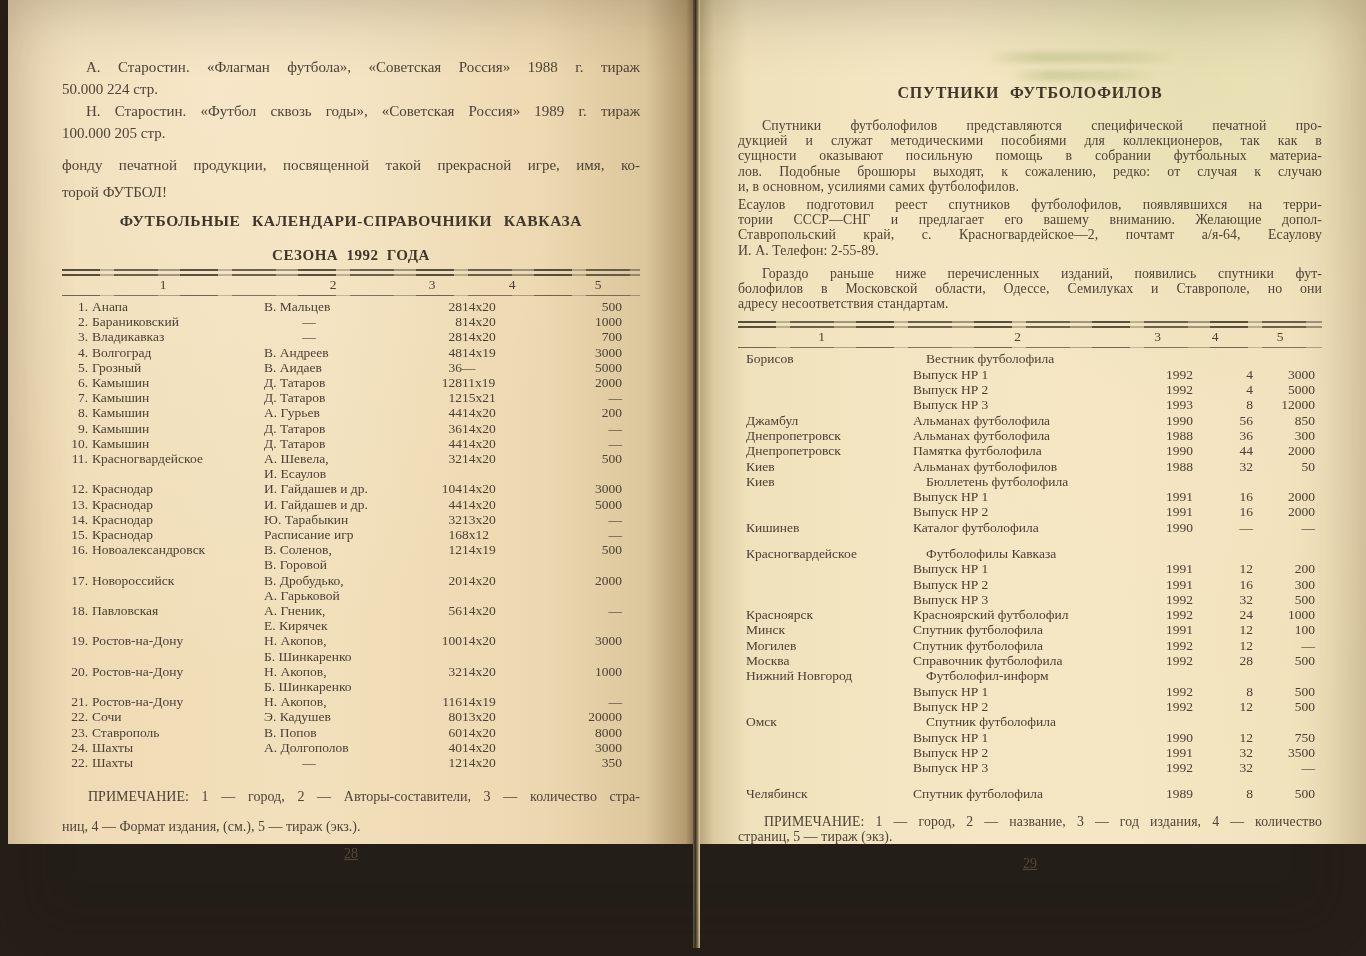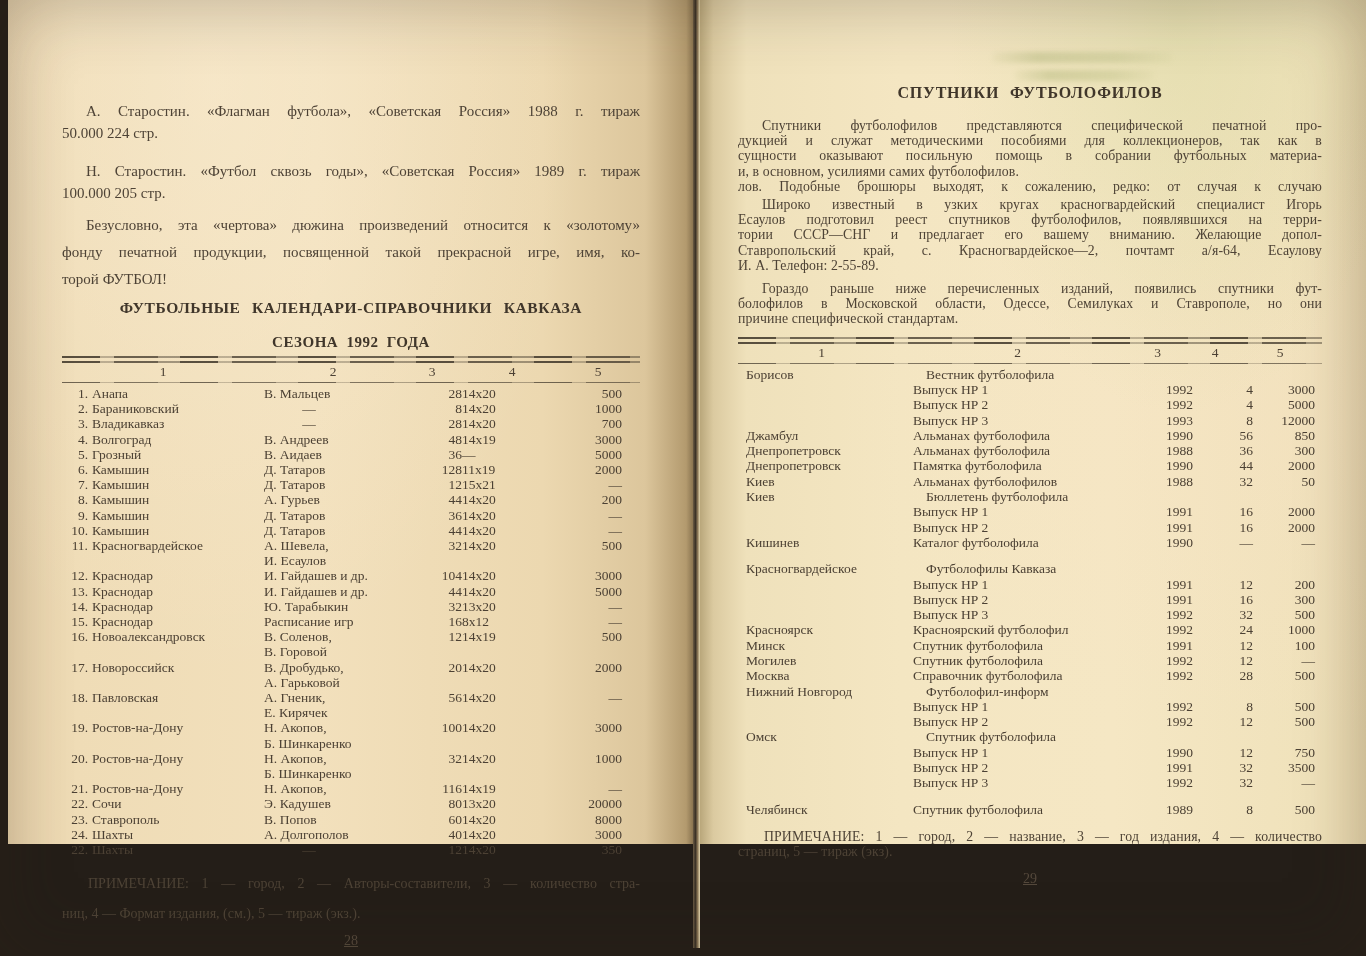"А. Старостин. «Флагман футбола»," div.para { margin-top: 100px -> 56px }
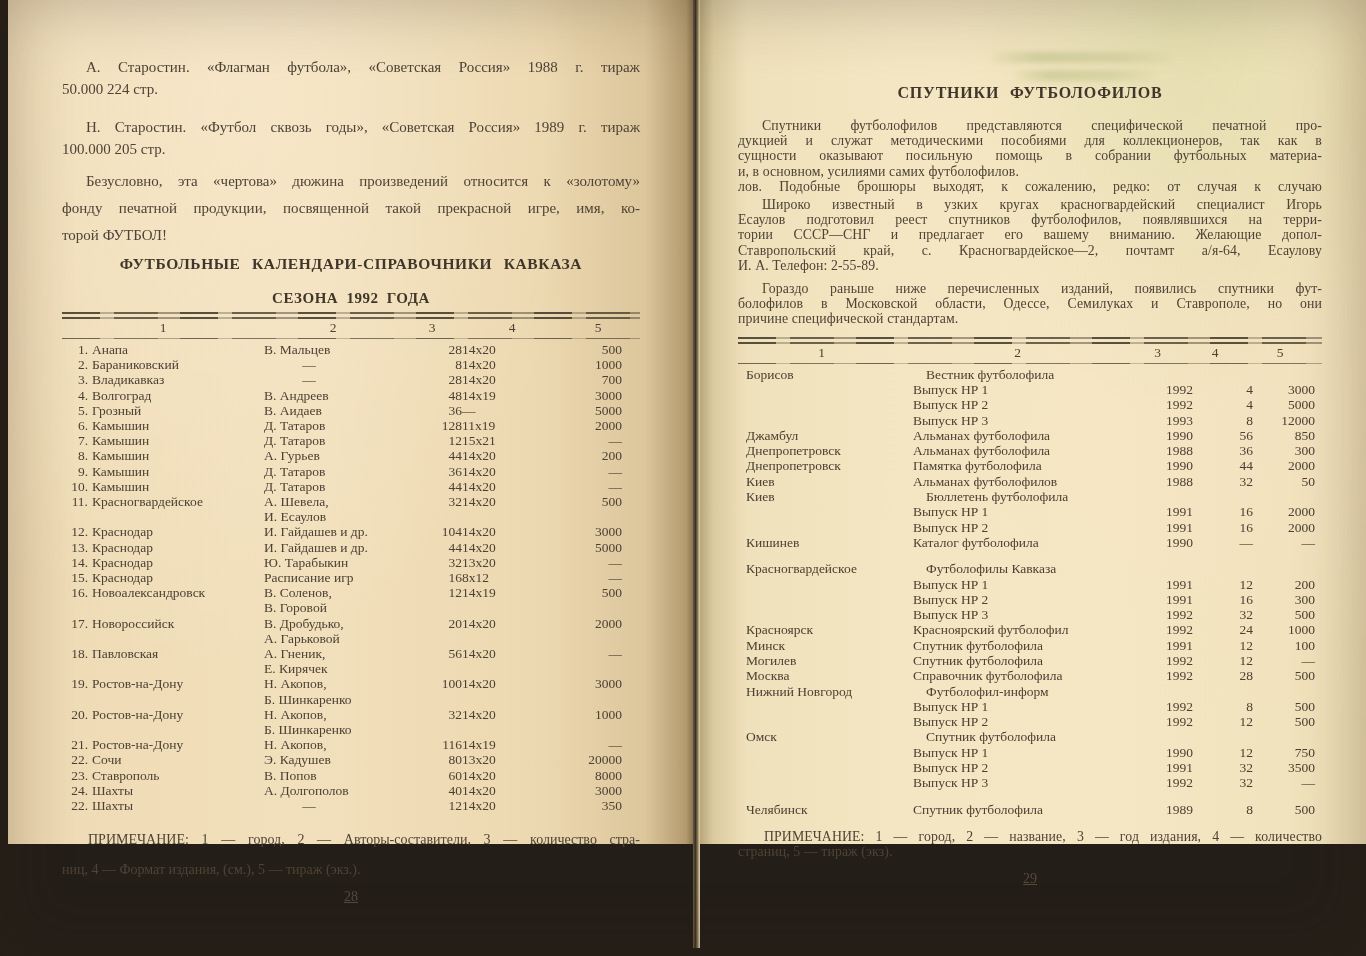"Н. Старостин. «Футбол сквозь годы»," div.para { margin-top: 16px -> 0 }
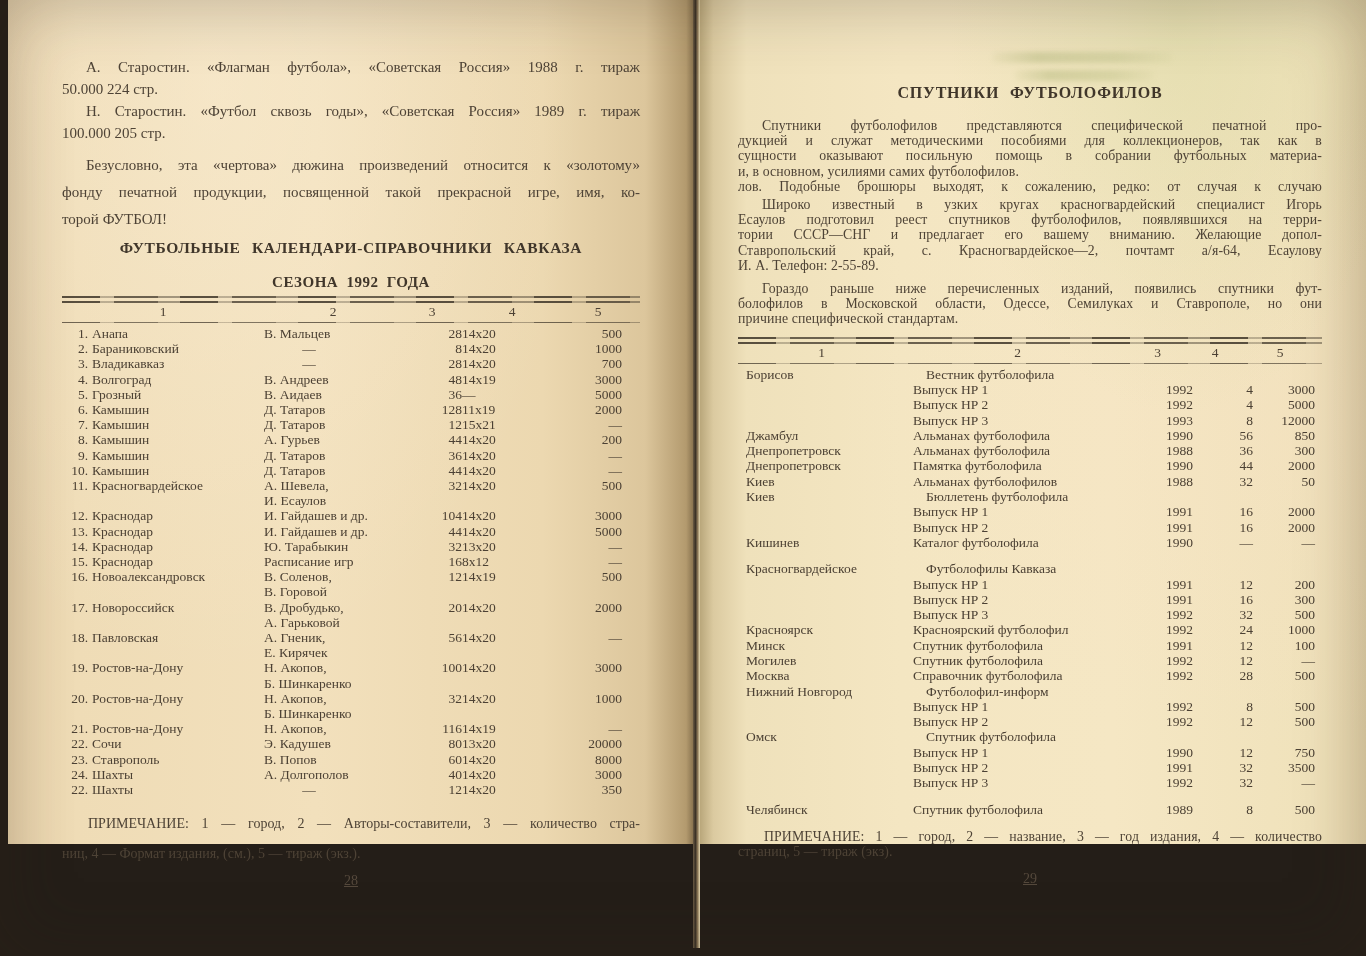"Безусловно, эта «чертова» дюжина" div.pline { html: <div>Безусловно, эта «чертова» дюжина произведений относится к «золотому»</div> -> none }
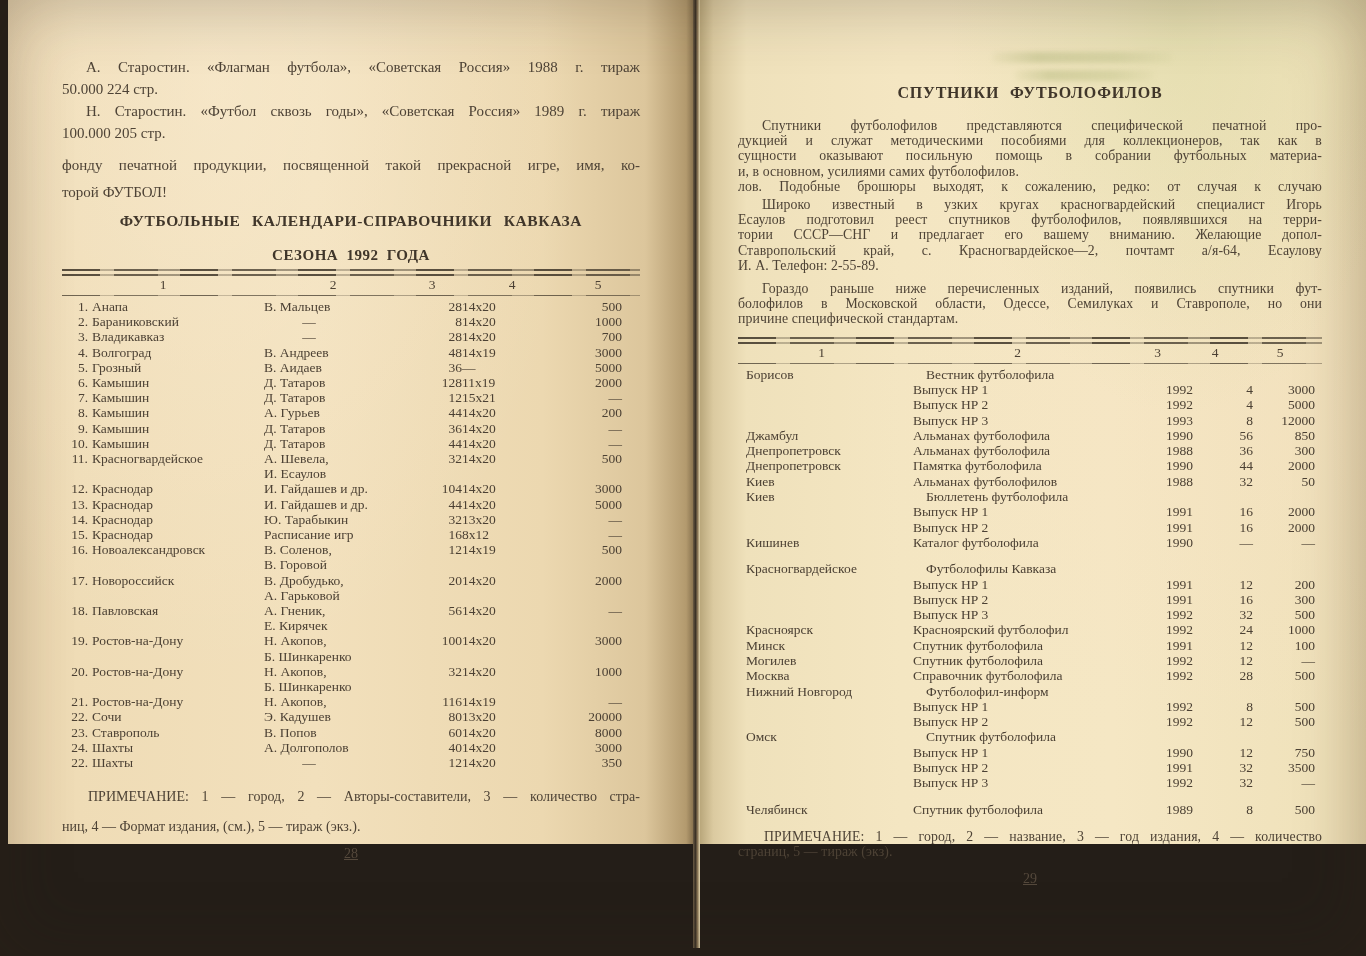"и, в основном, усилиями самих" div.pline { order: before "лов. Подобные брошюры выходят, к" -> after "лов. Подобные брошюры выходят, к" }
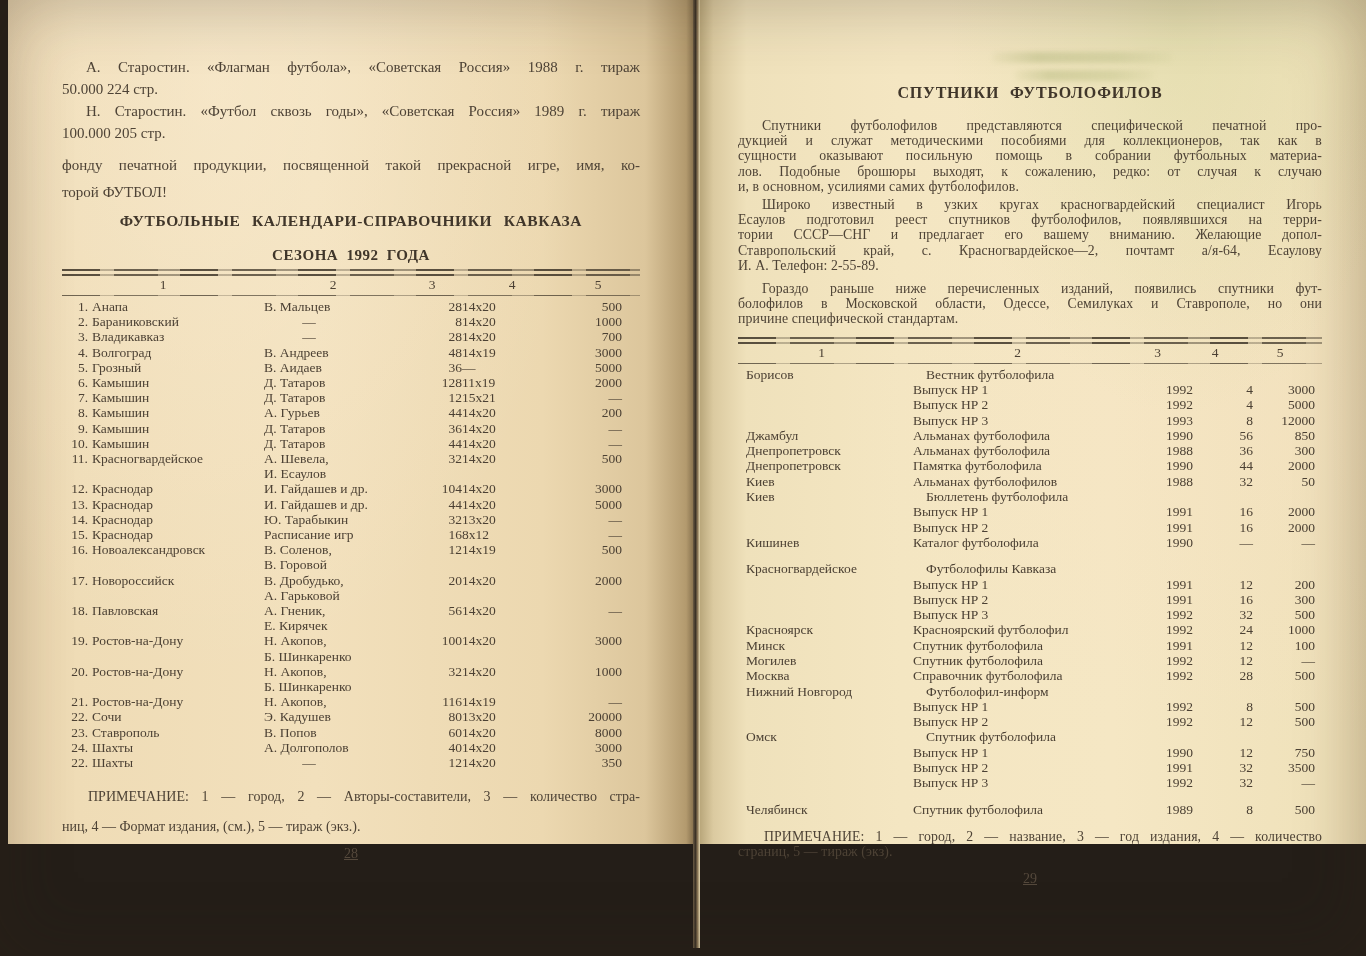"Широко известный в узких кругах" div.pline { html: <div>Широко известный в узких кругах красногвардейский специалист Игорь</div> -> none }
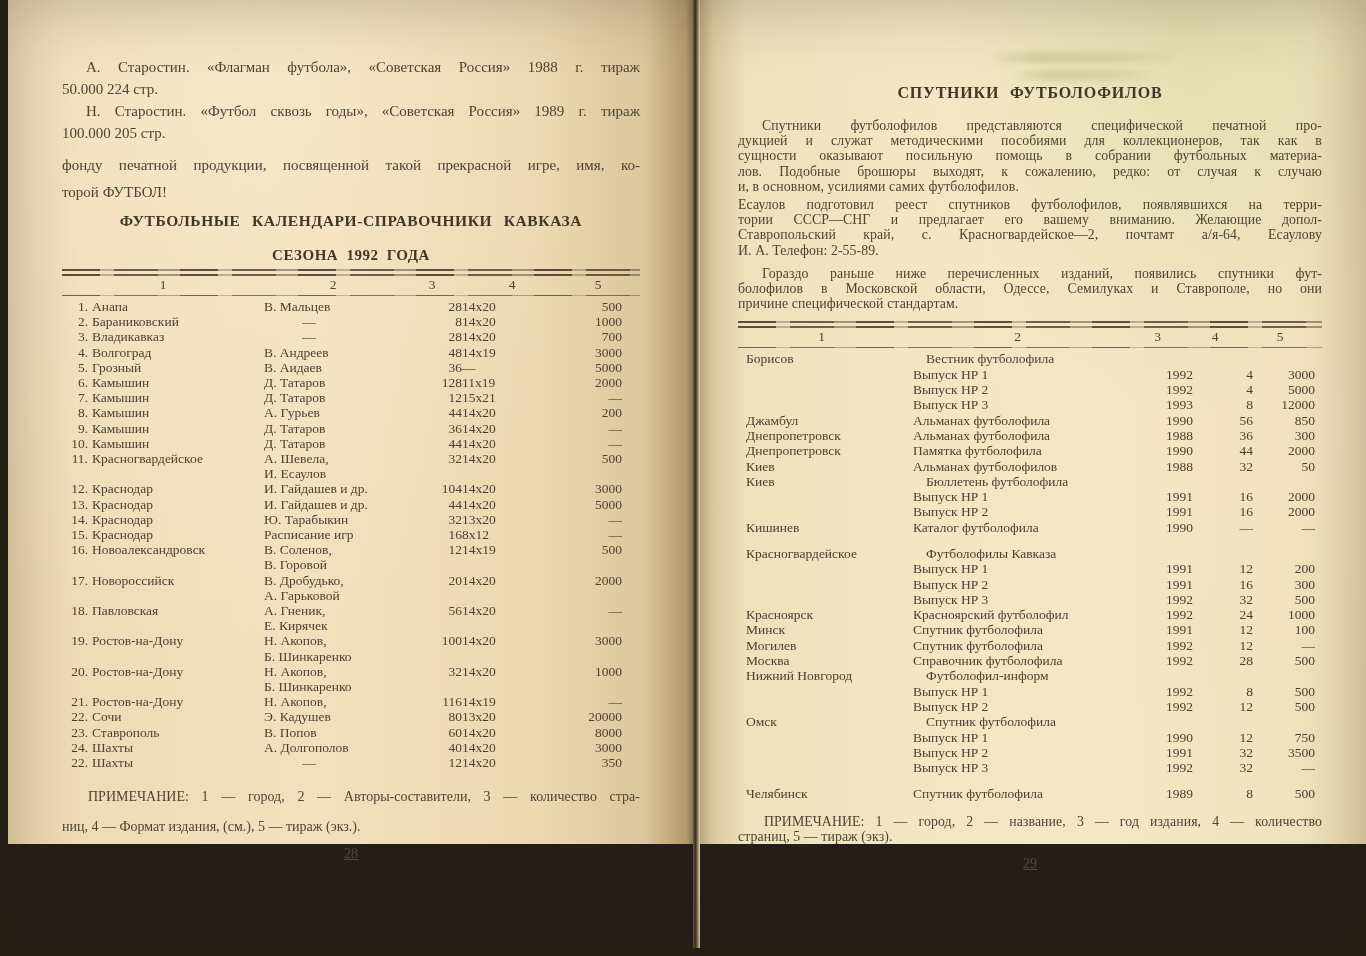"причине специфической стандартам." div.pline { text: причине специфической -> адресу несоответствия }
